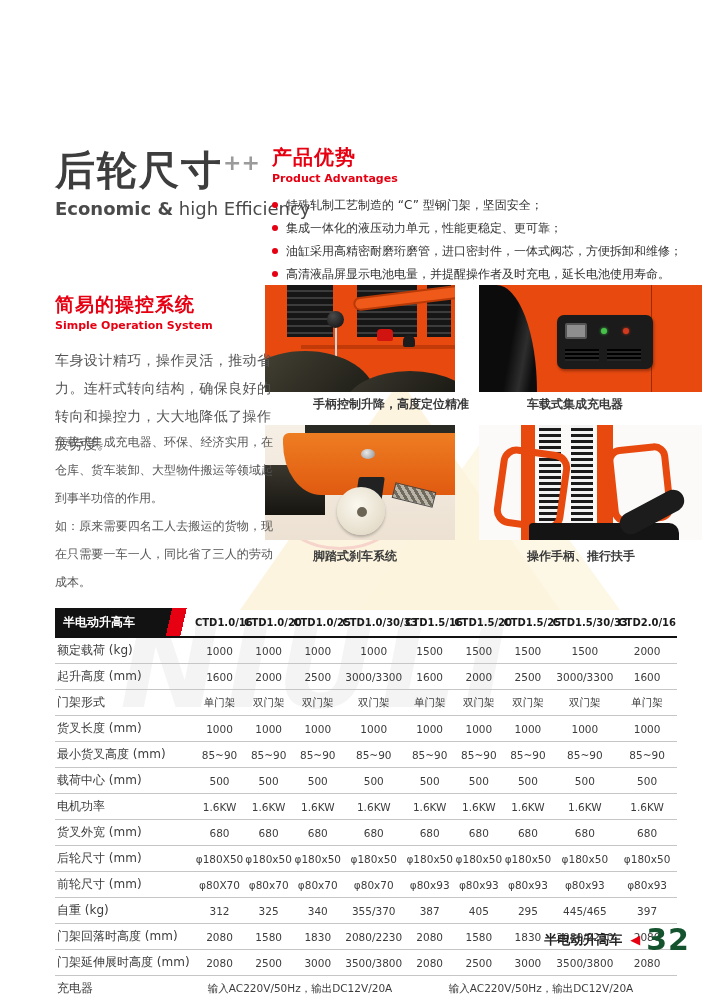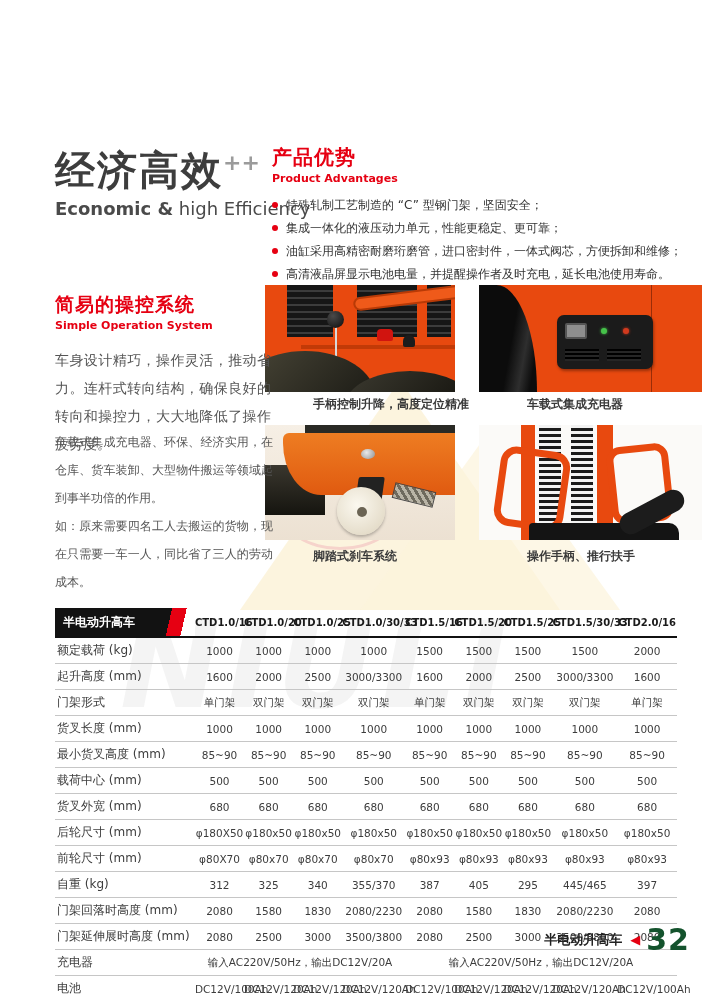"经济高效" span { text: 经济高效 -> 后轮尺寸 }
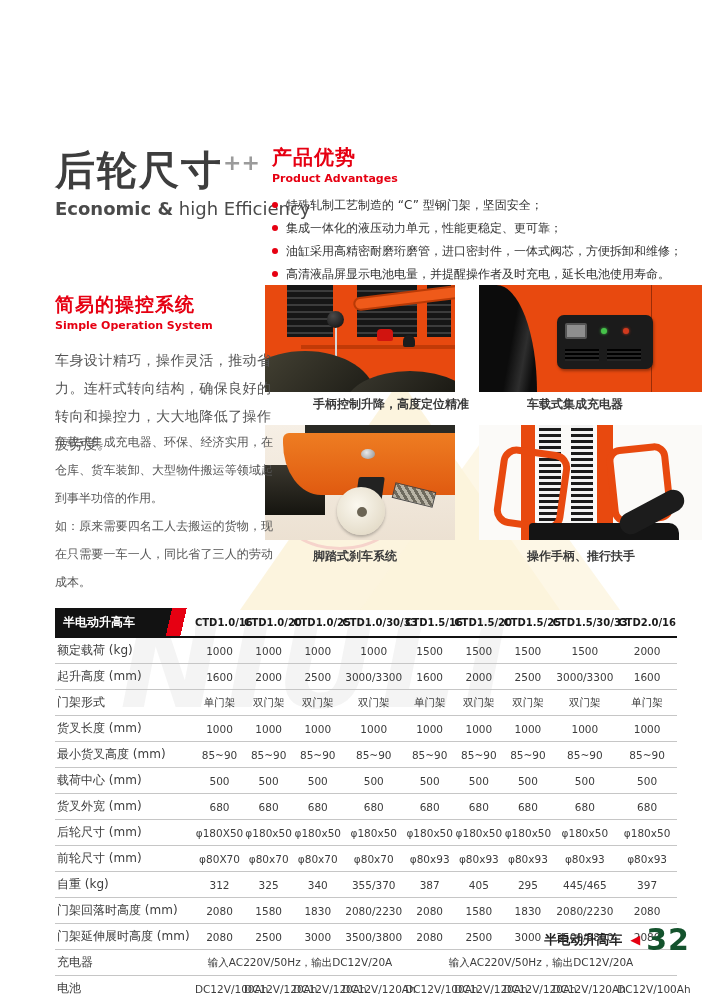"电机功率" tr { html: none -> <tr> <th>电机功率</th> <td>1.6KW</td> <td>1.6KW</td> <td>1.6KW</td> <td>1.6KW</td> <td>1.6KW</td> <td>1.6KW</td> <td>1.6KW</td> <td>1.6KW</td> <td>1.6KW</td> </tr> }
